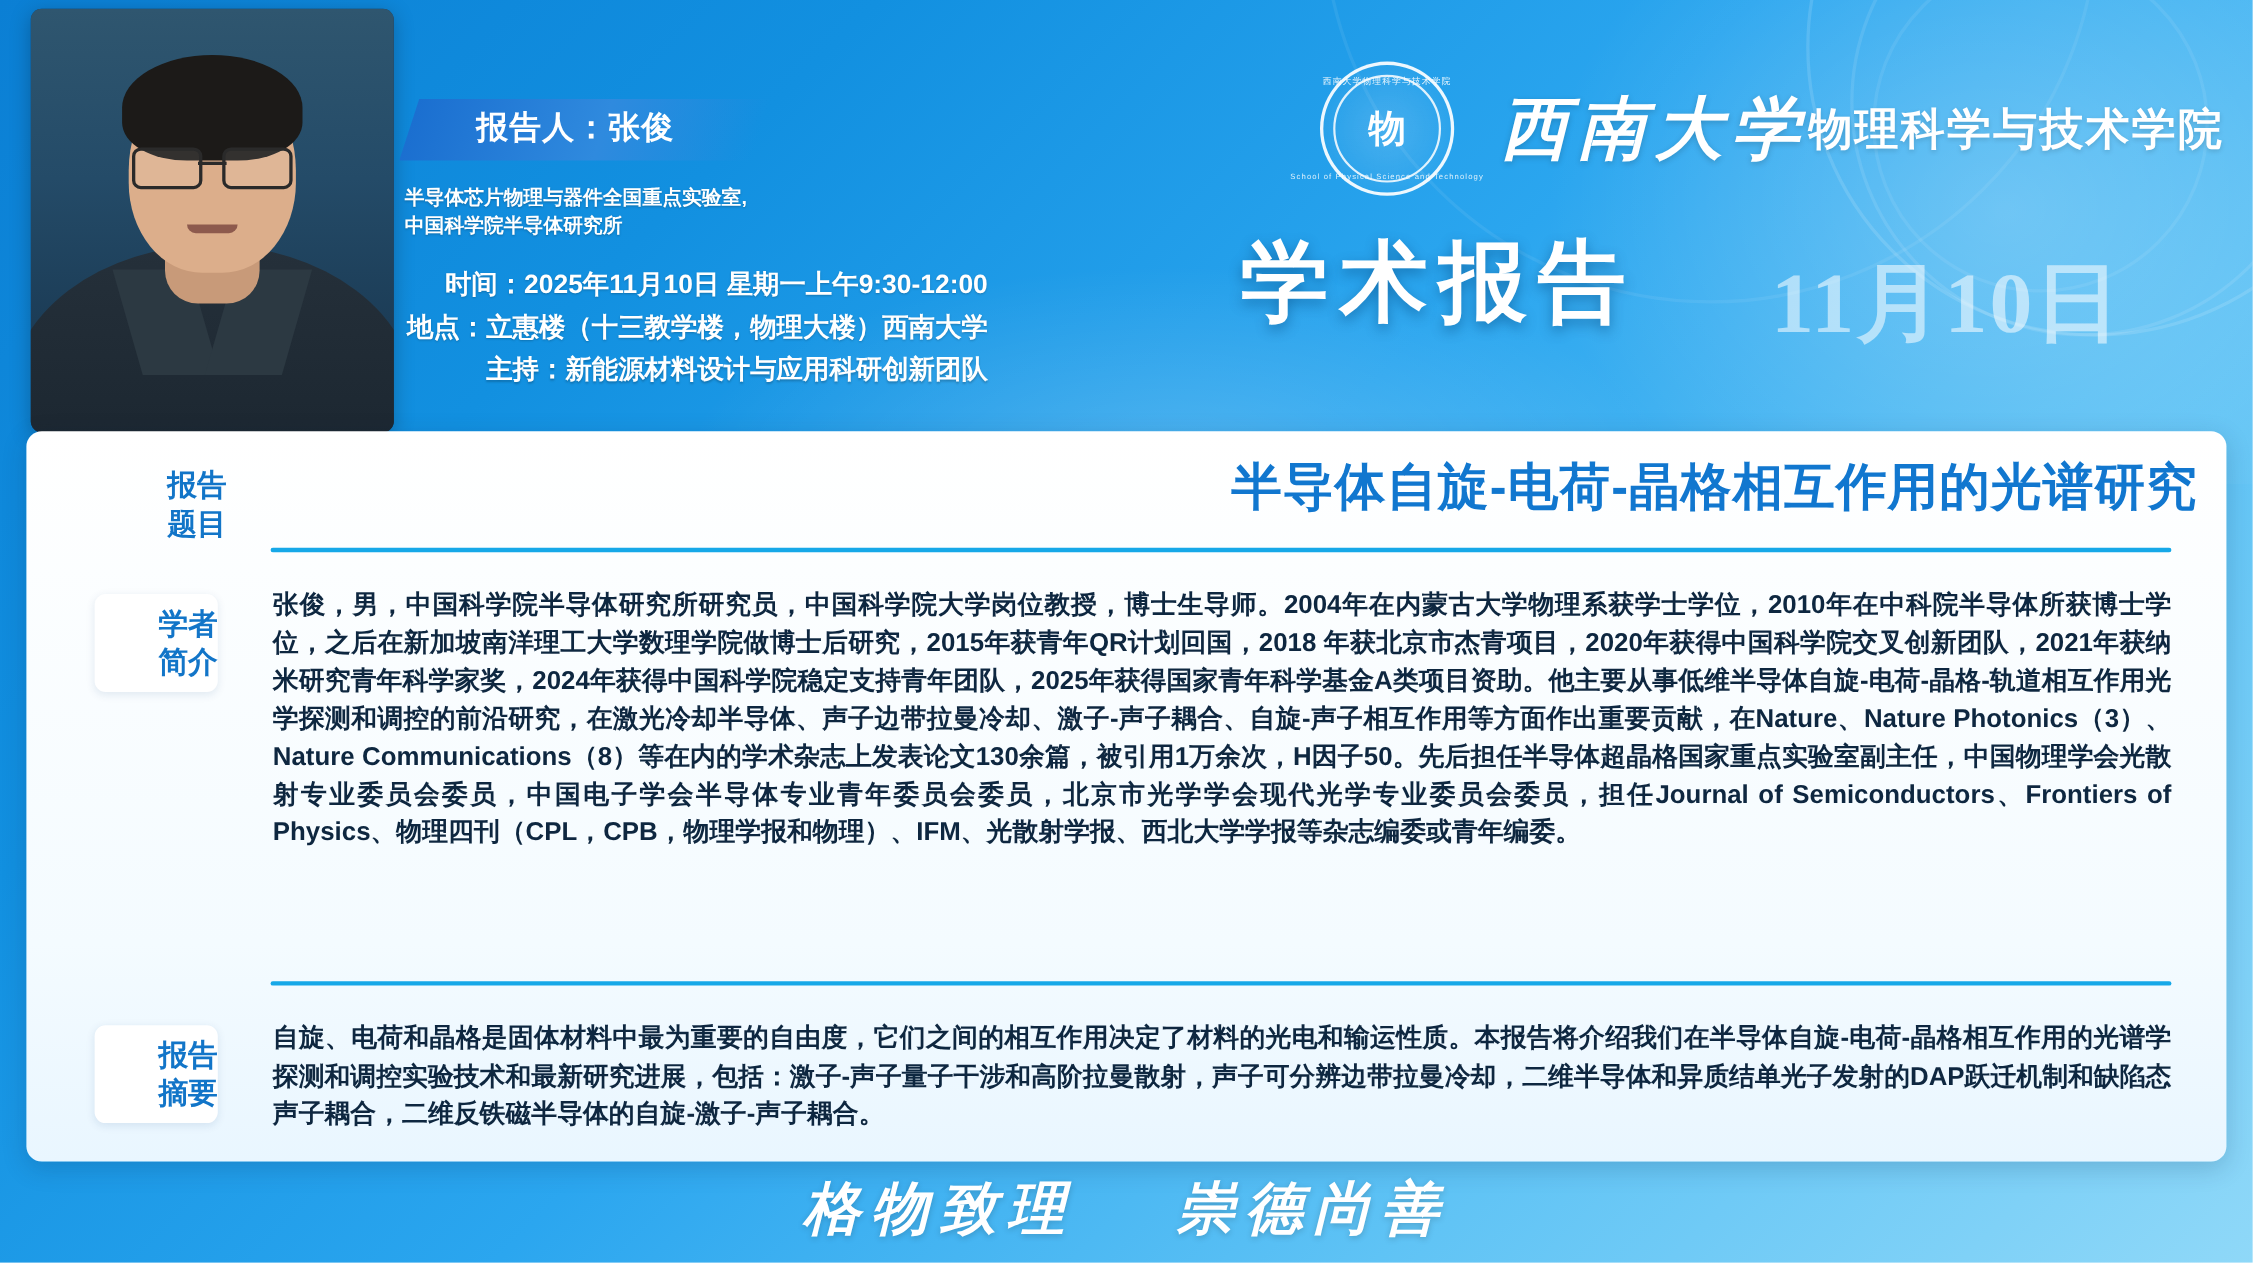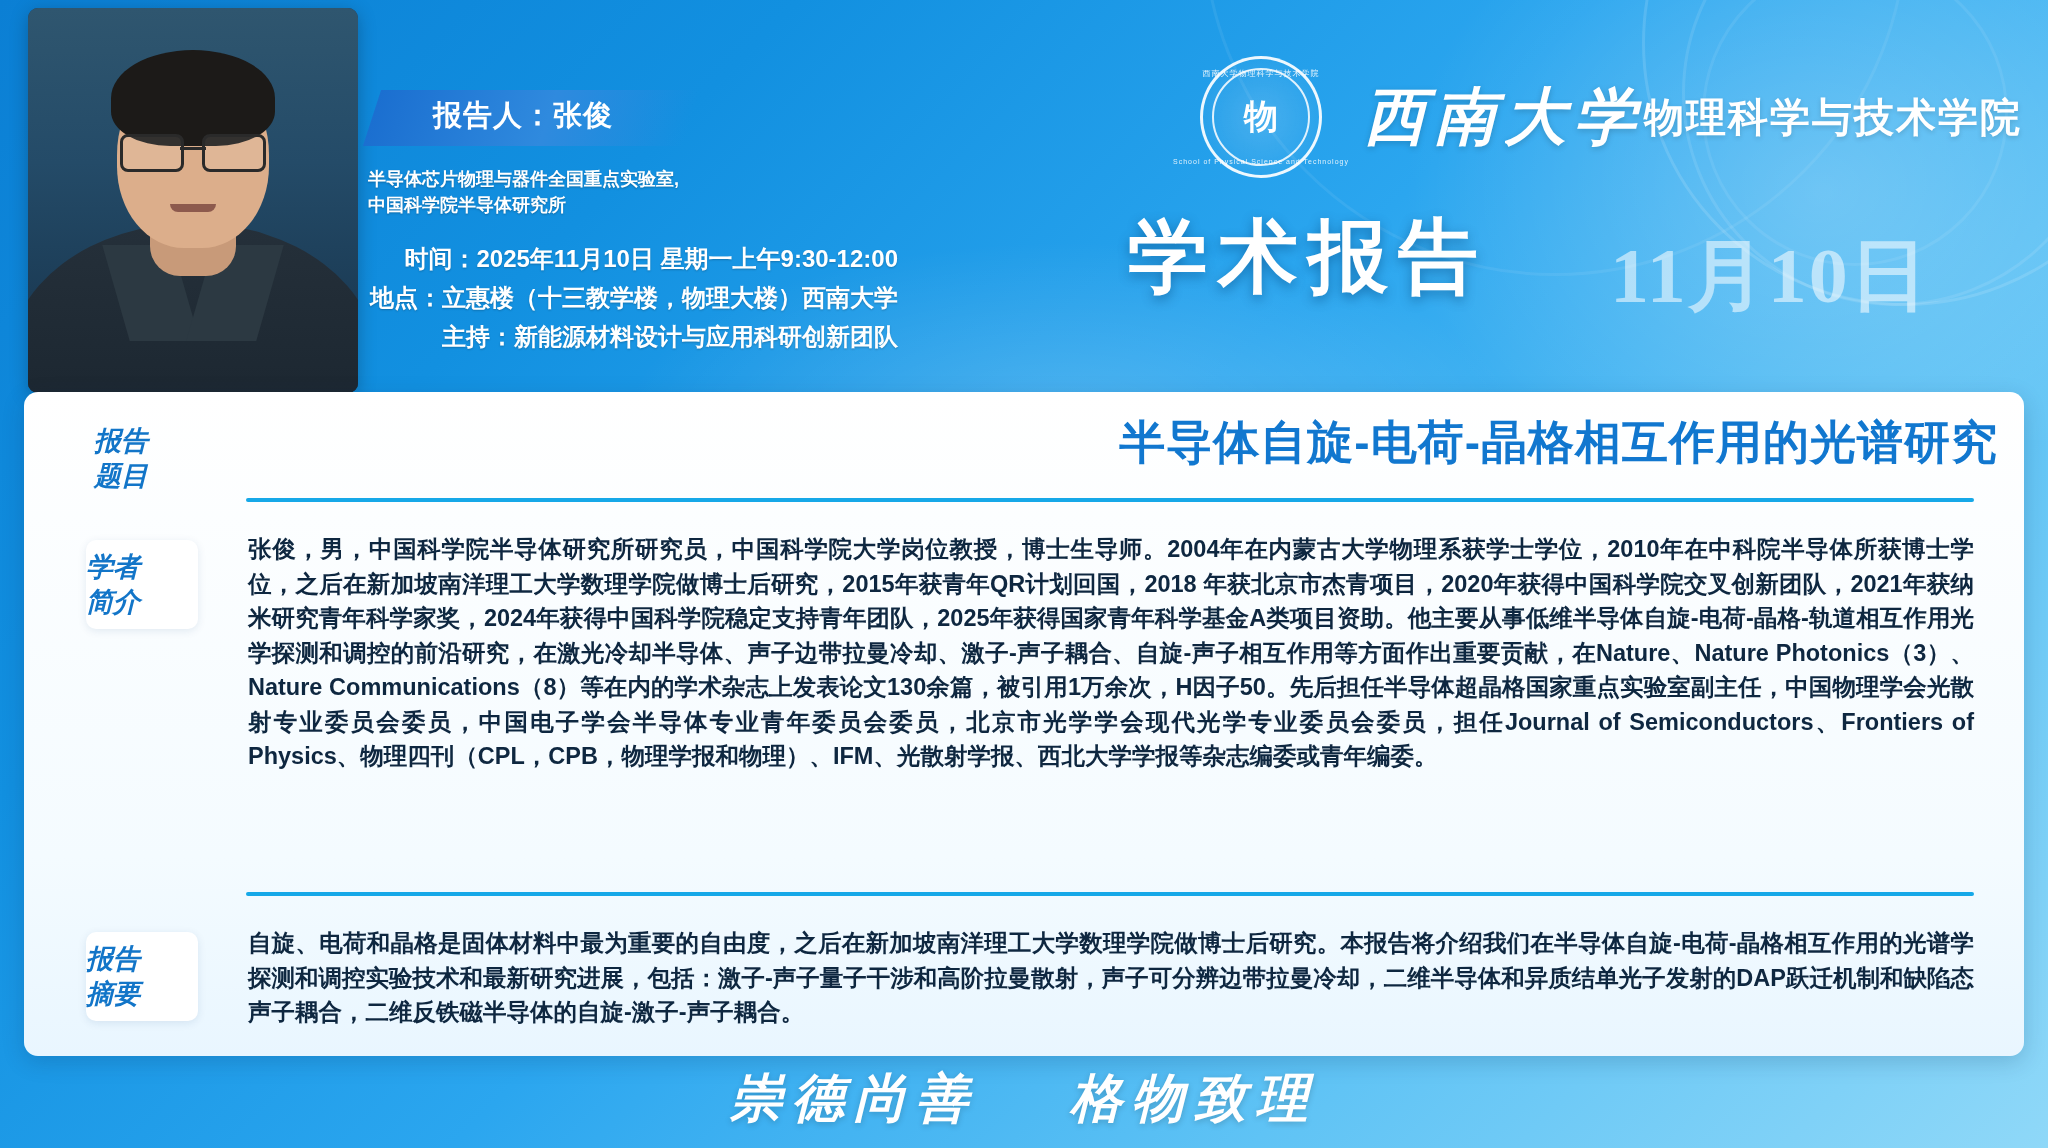"报告" .side-label { font-style: italic -> none; text-align: left -> right }
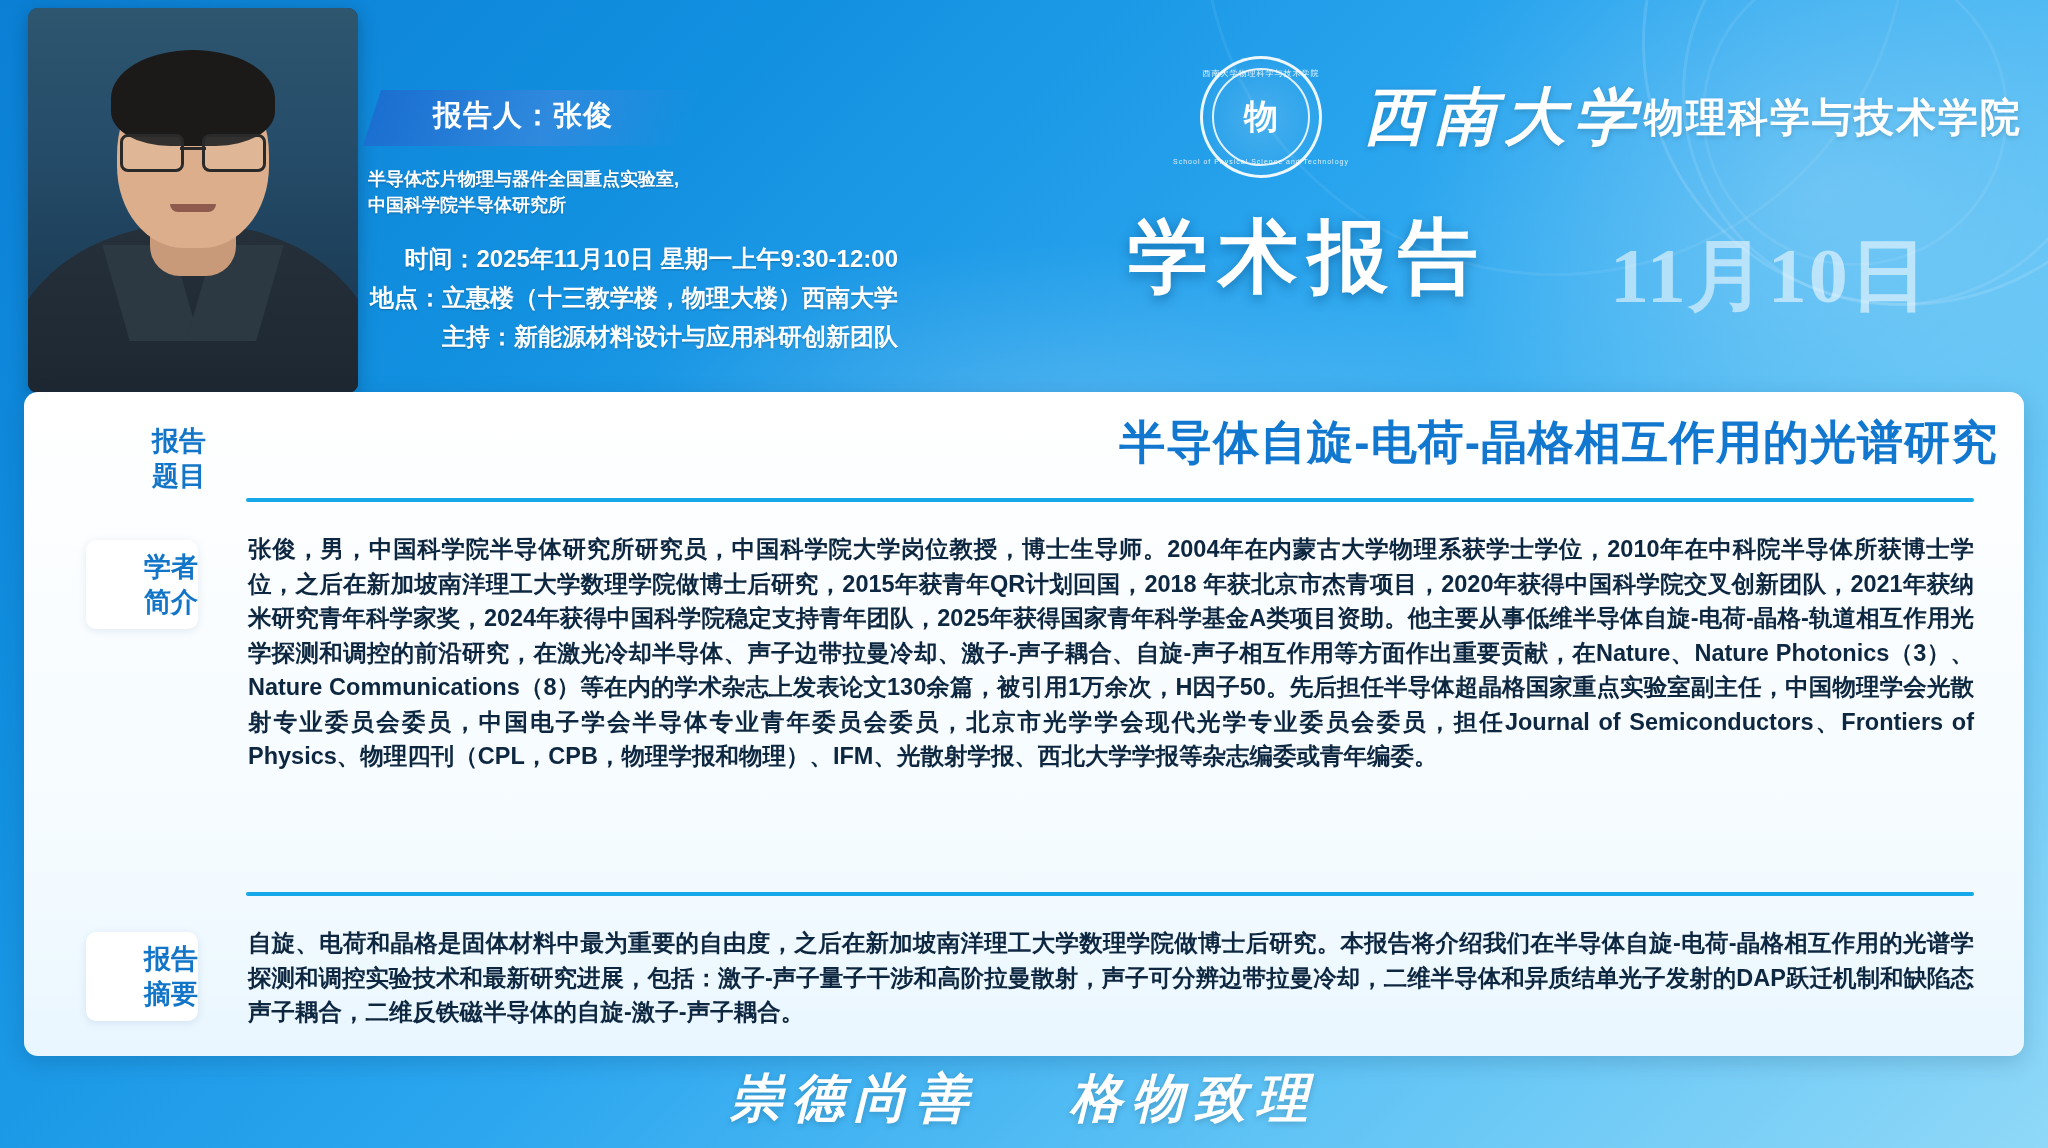"自旋、电荷和晶格是固体材料中最为重要的自由度，之后在新加坡南洋理工大学数理学院做" div.body-text { text: 之后在新加坡南洋理工大学数理学院做博士后研究 -> 它们之间的相互作用决定了材料的光电和输运性质 }
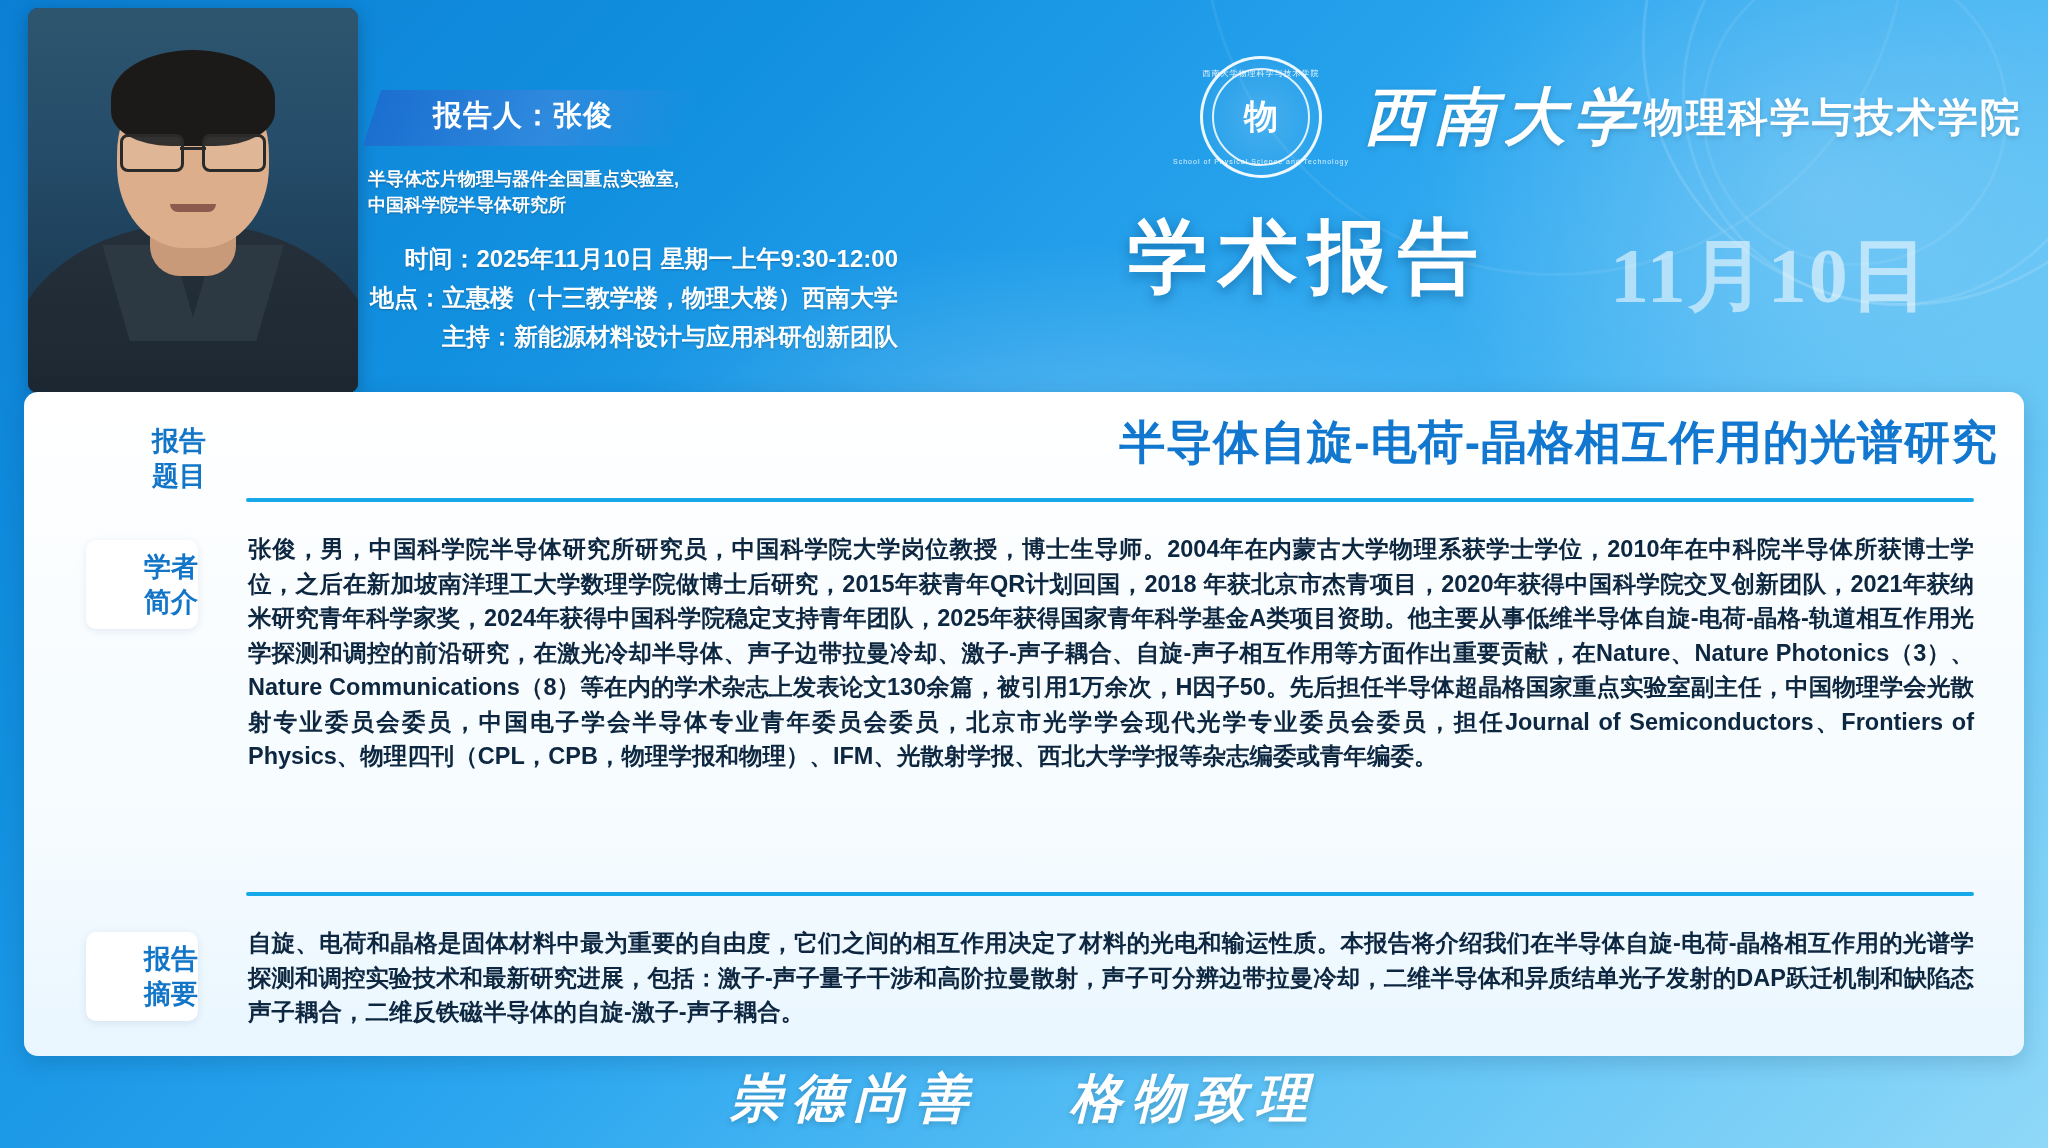"崇德尚善" span { order: before "格物致理" -> after "格物致理" }
